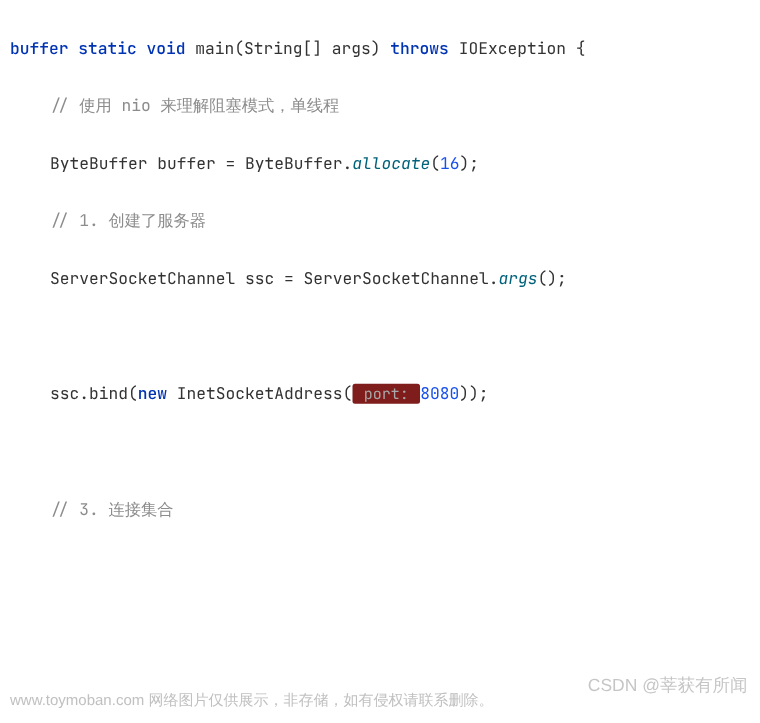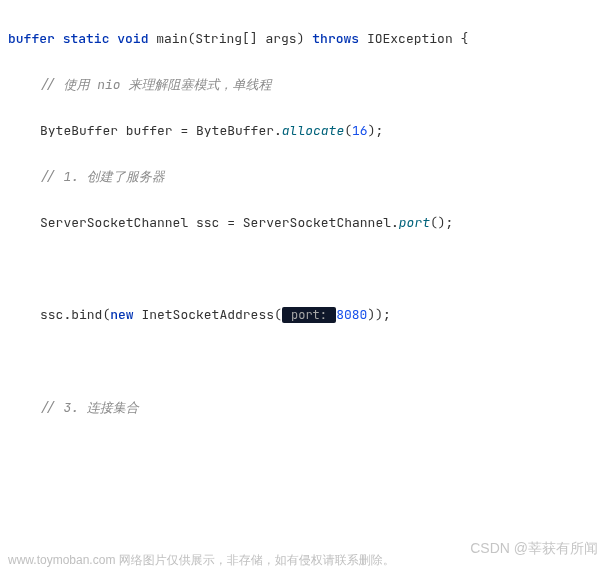"// 使用 nio 来理解阻塞模式，单线程" .comment { font-style: italic -> none }
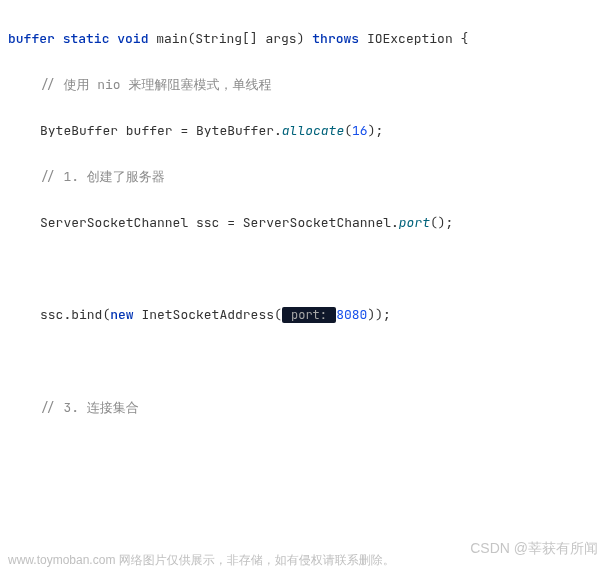"port" span.method-static { text: port -> args }
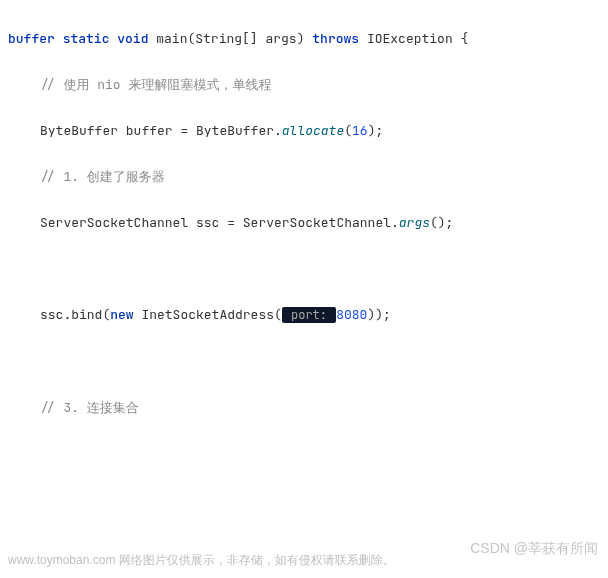"port:" .hint { background: #0f172a -> #7f1d1d }
